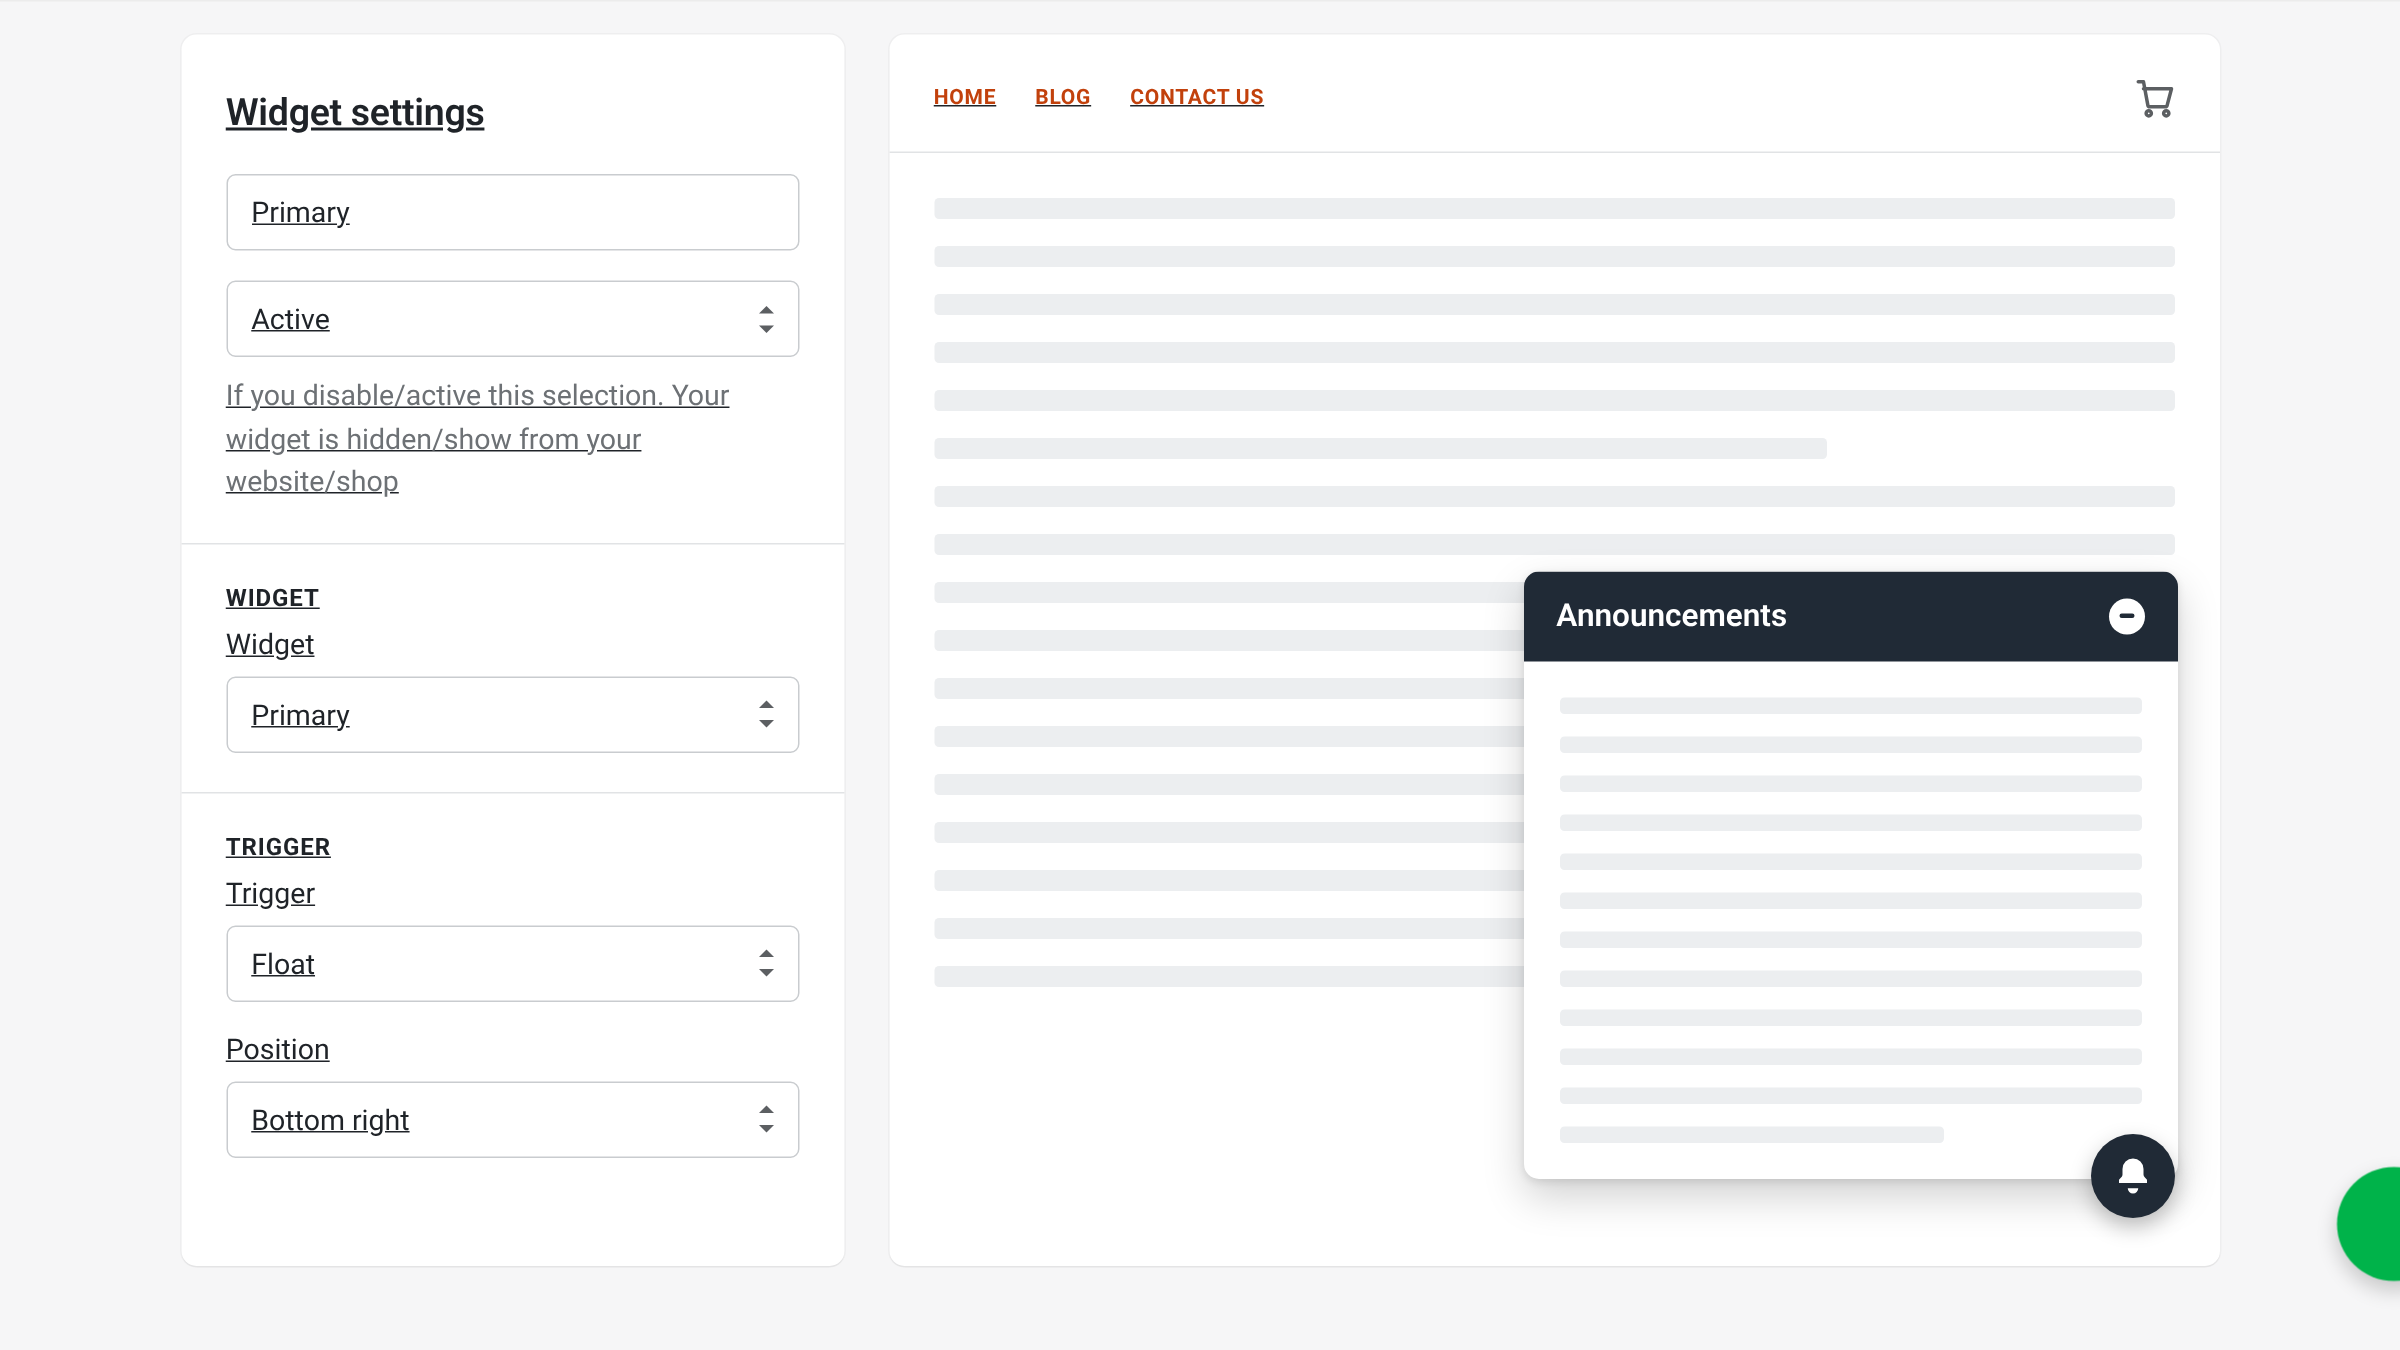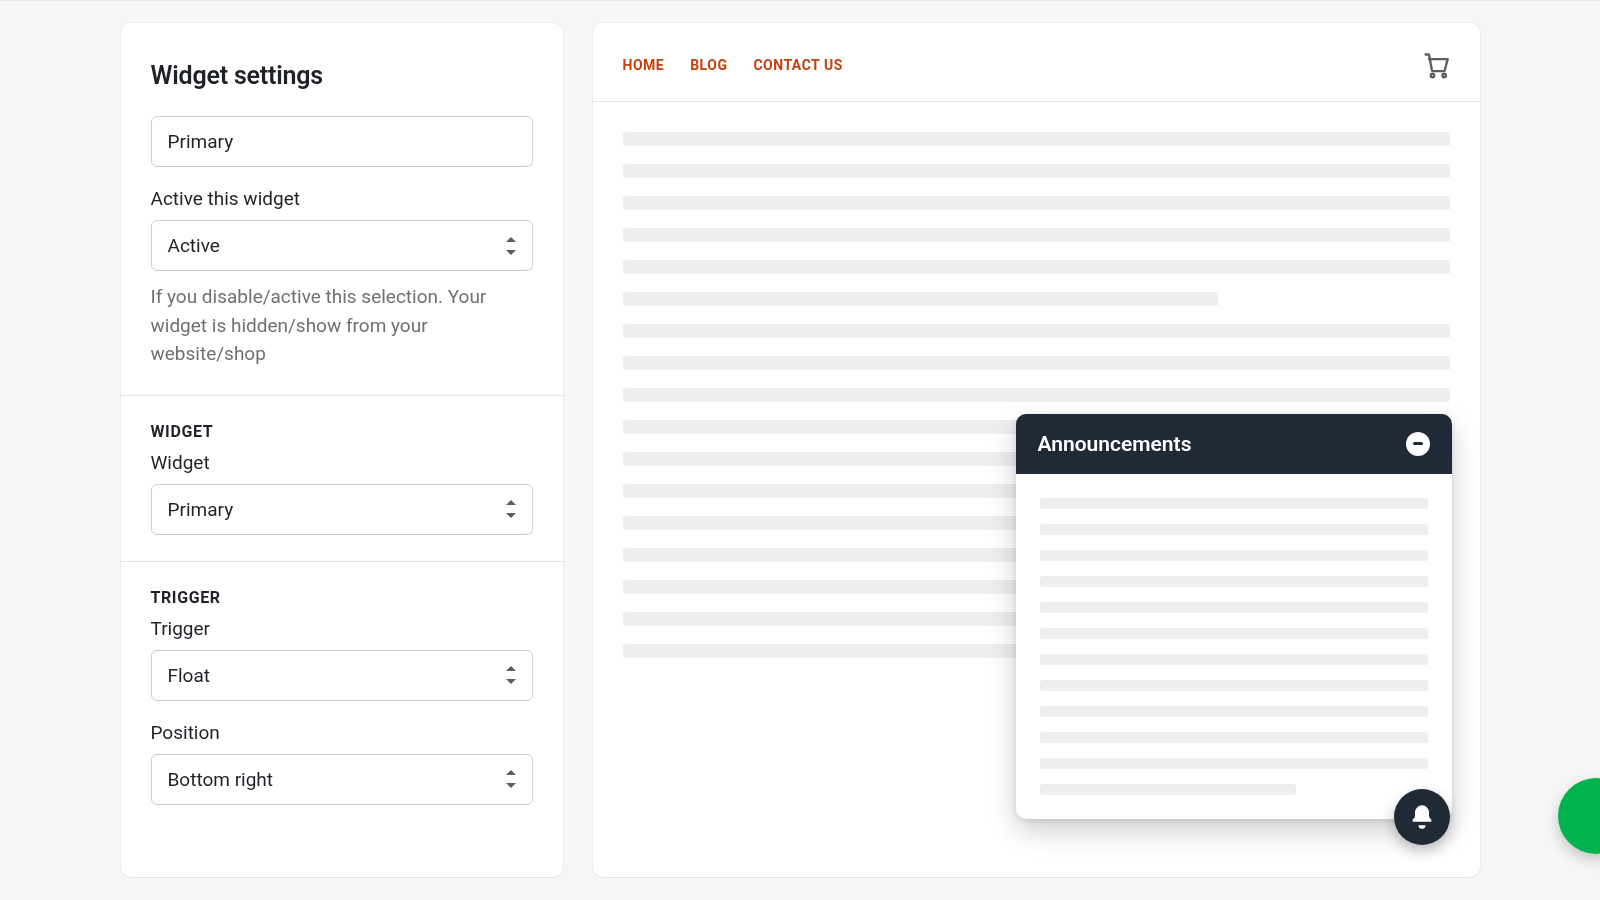"Widget settings" .card { text-decoration: none -> underline }
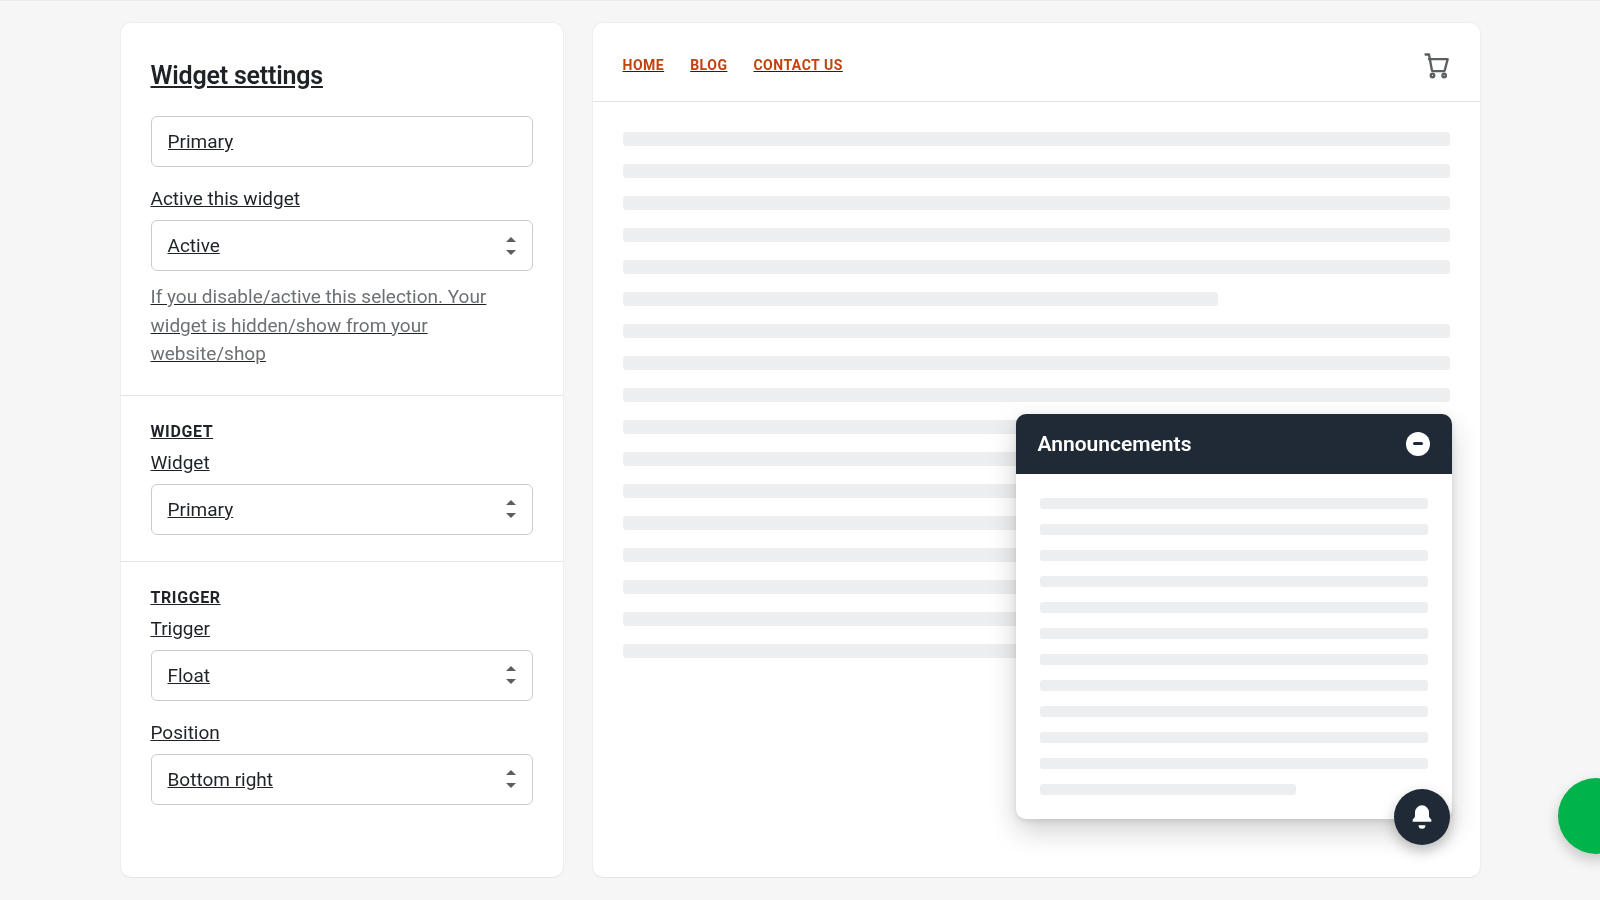"Active this widget" div.field-label { html: <div>Active this widget</div> -> none }
